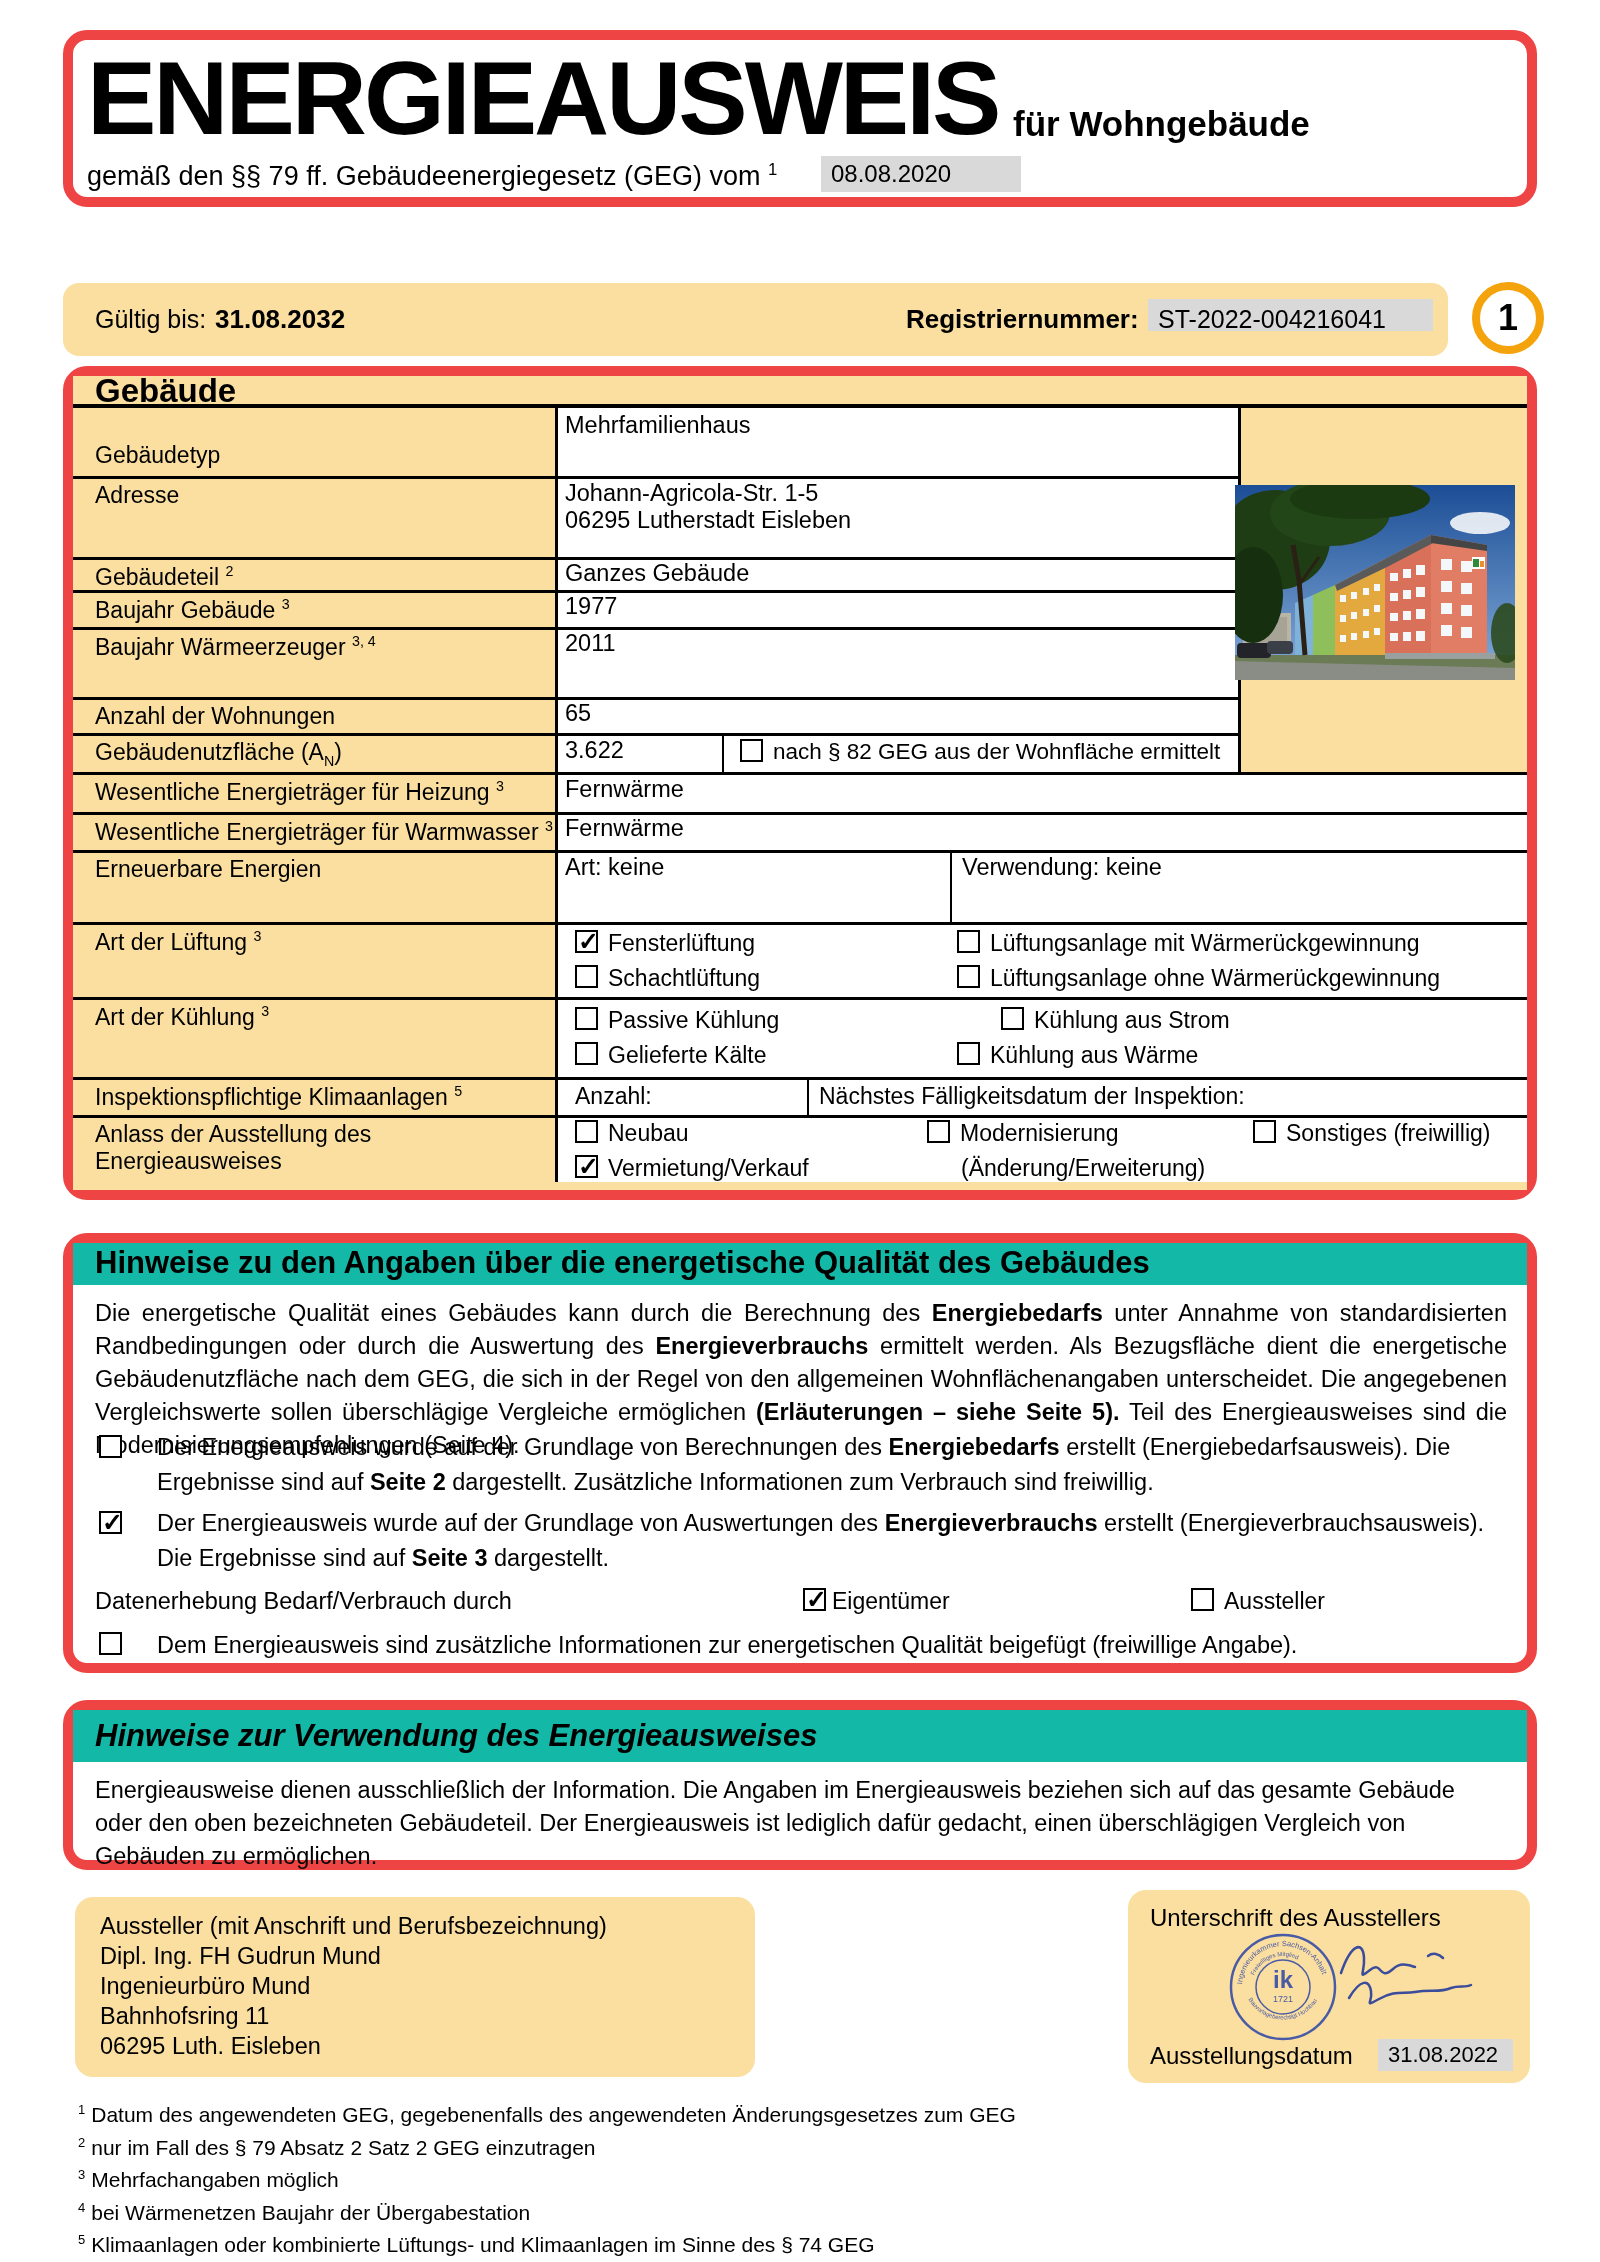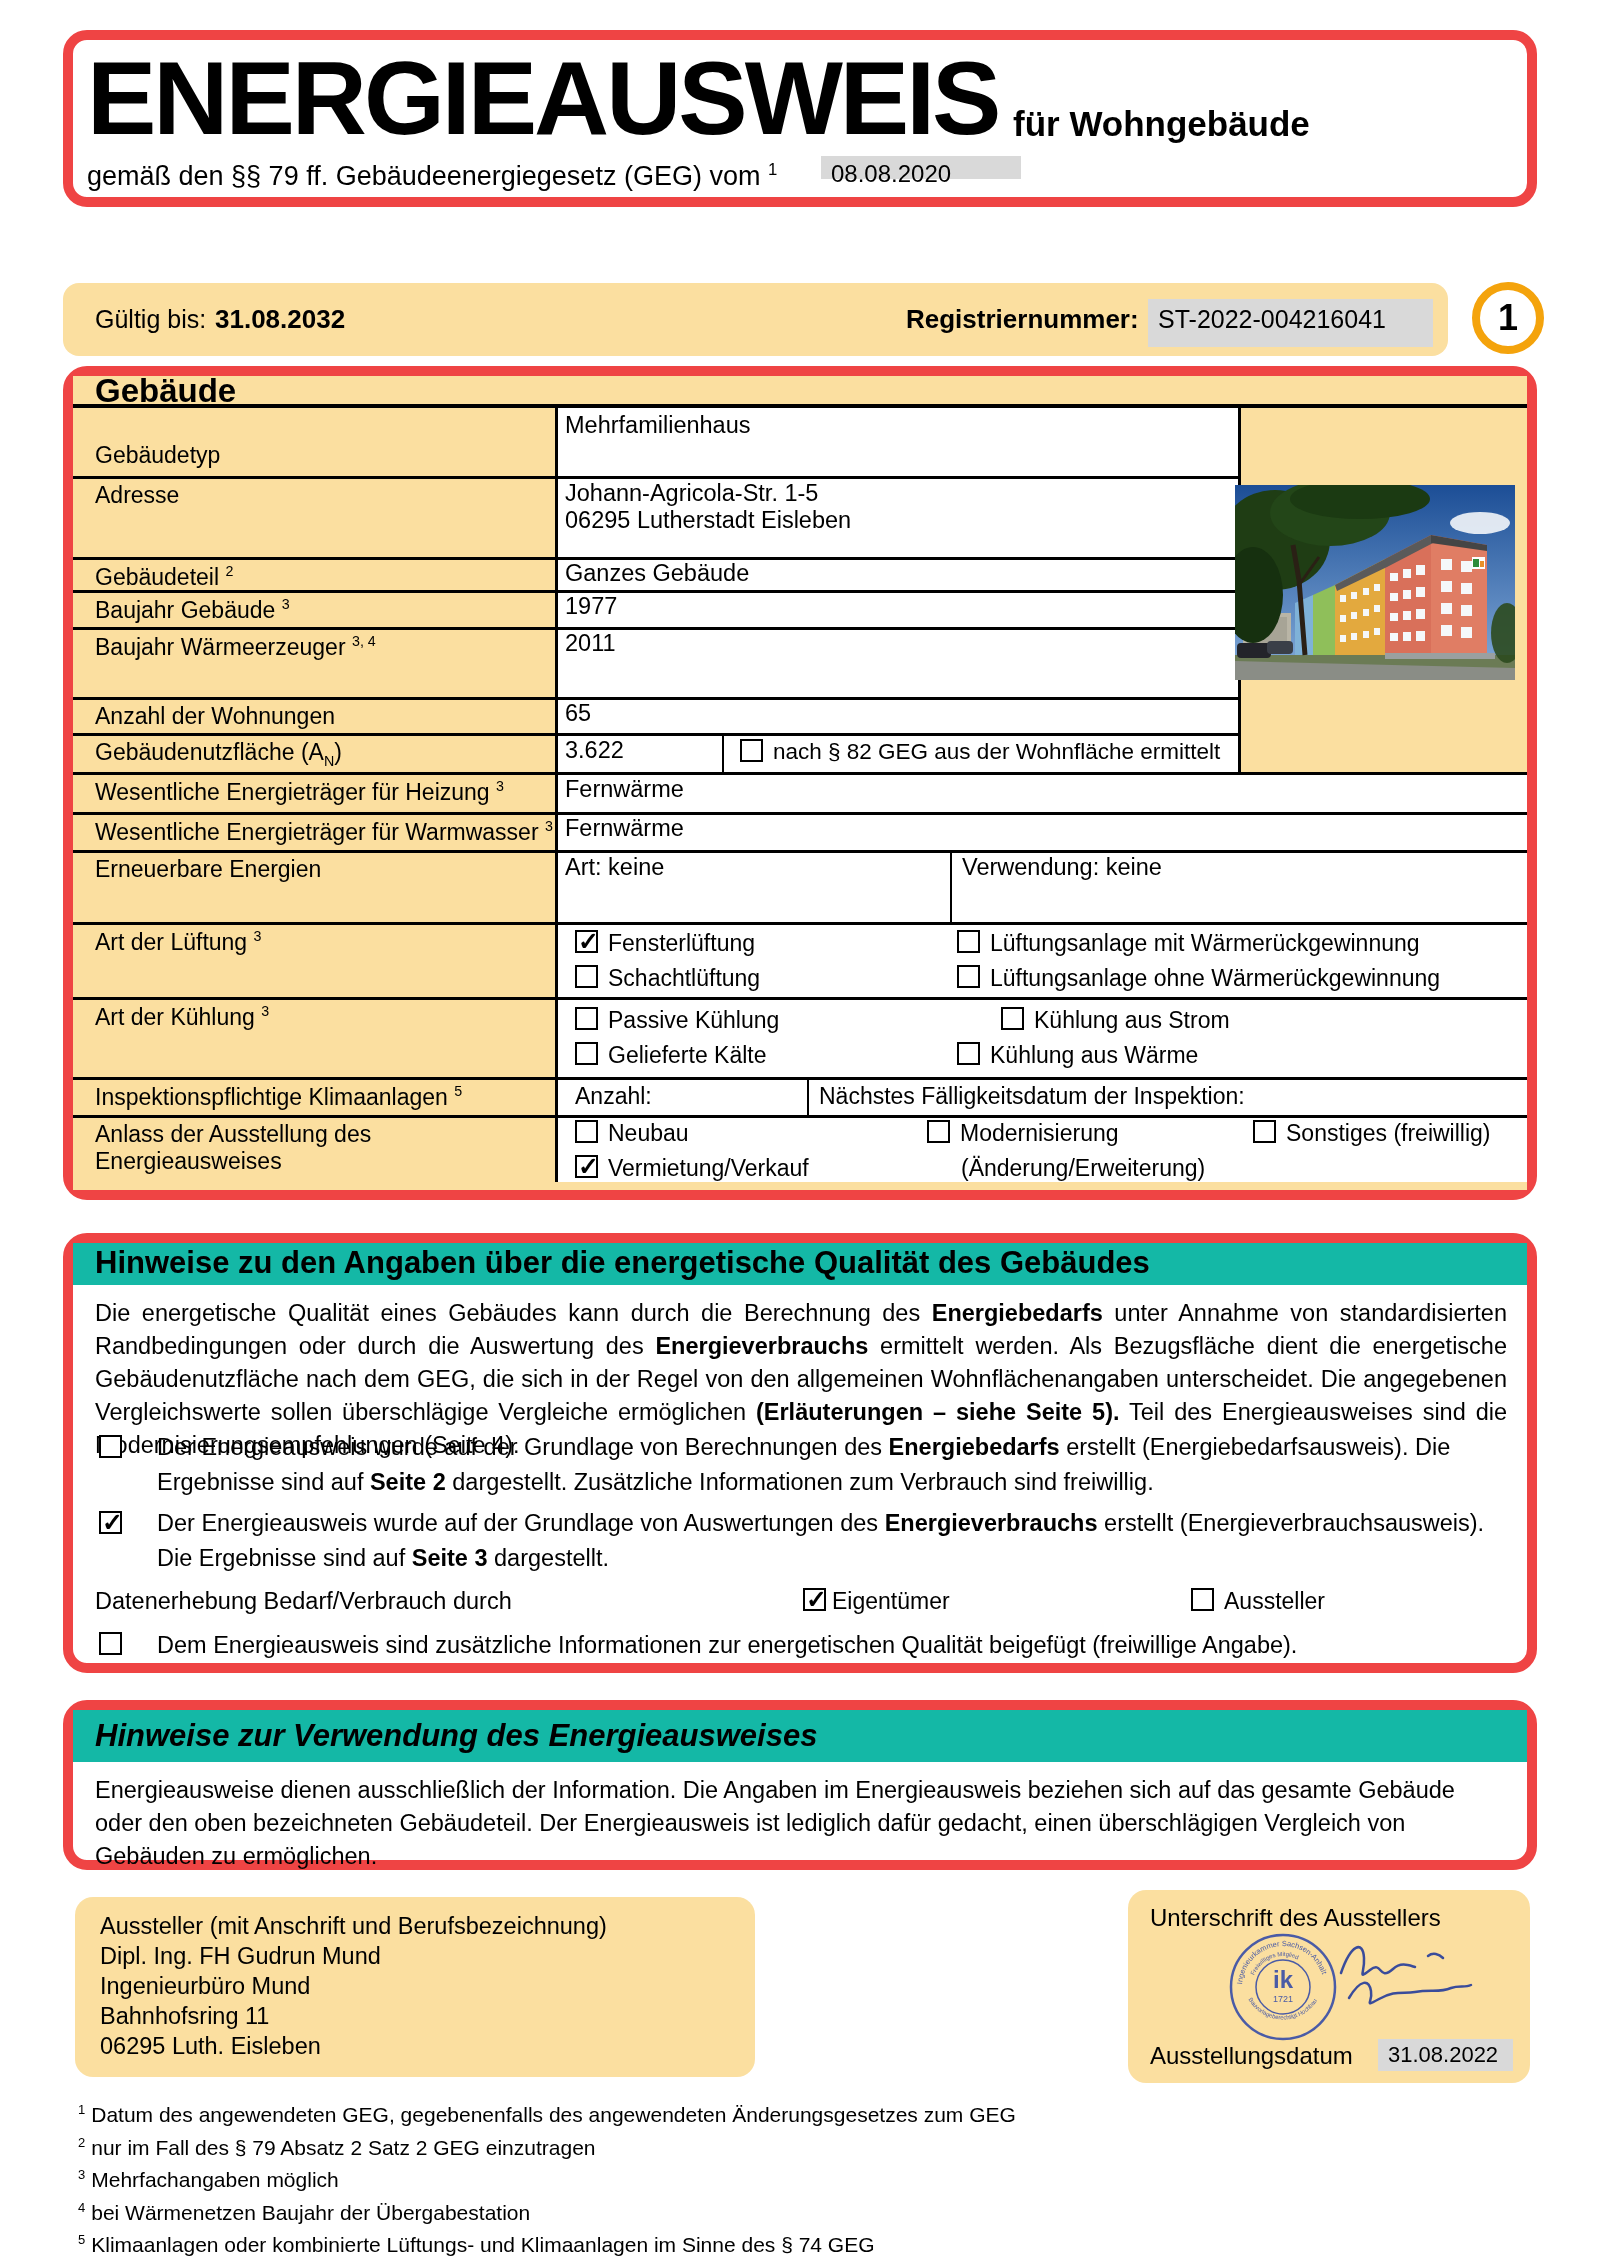"08.08.2020" .law-date { height: 23px -> 36px }
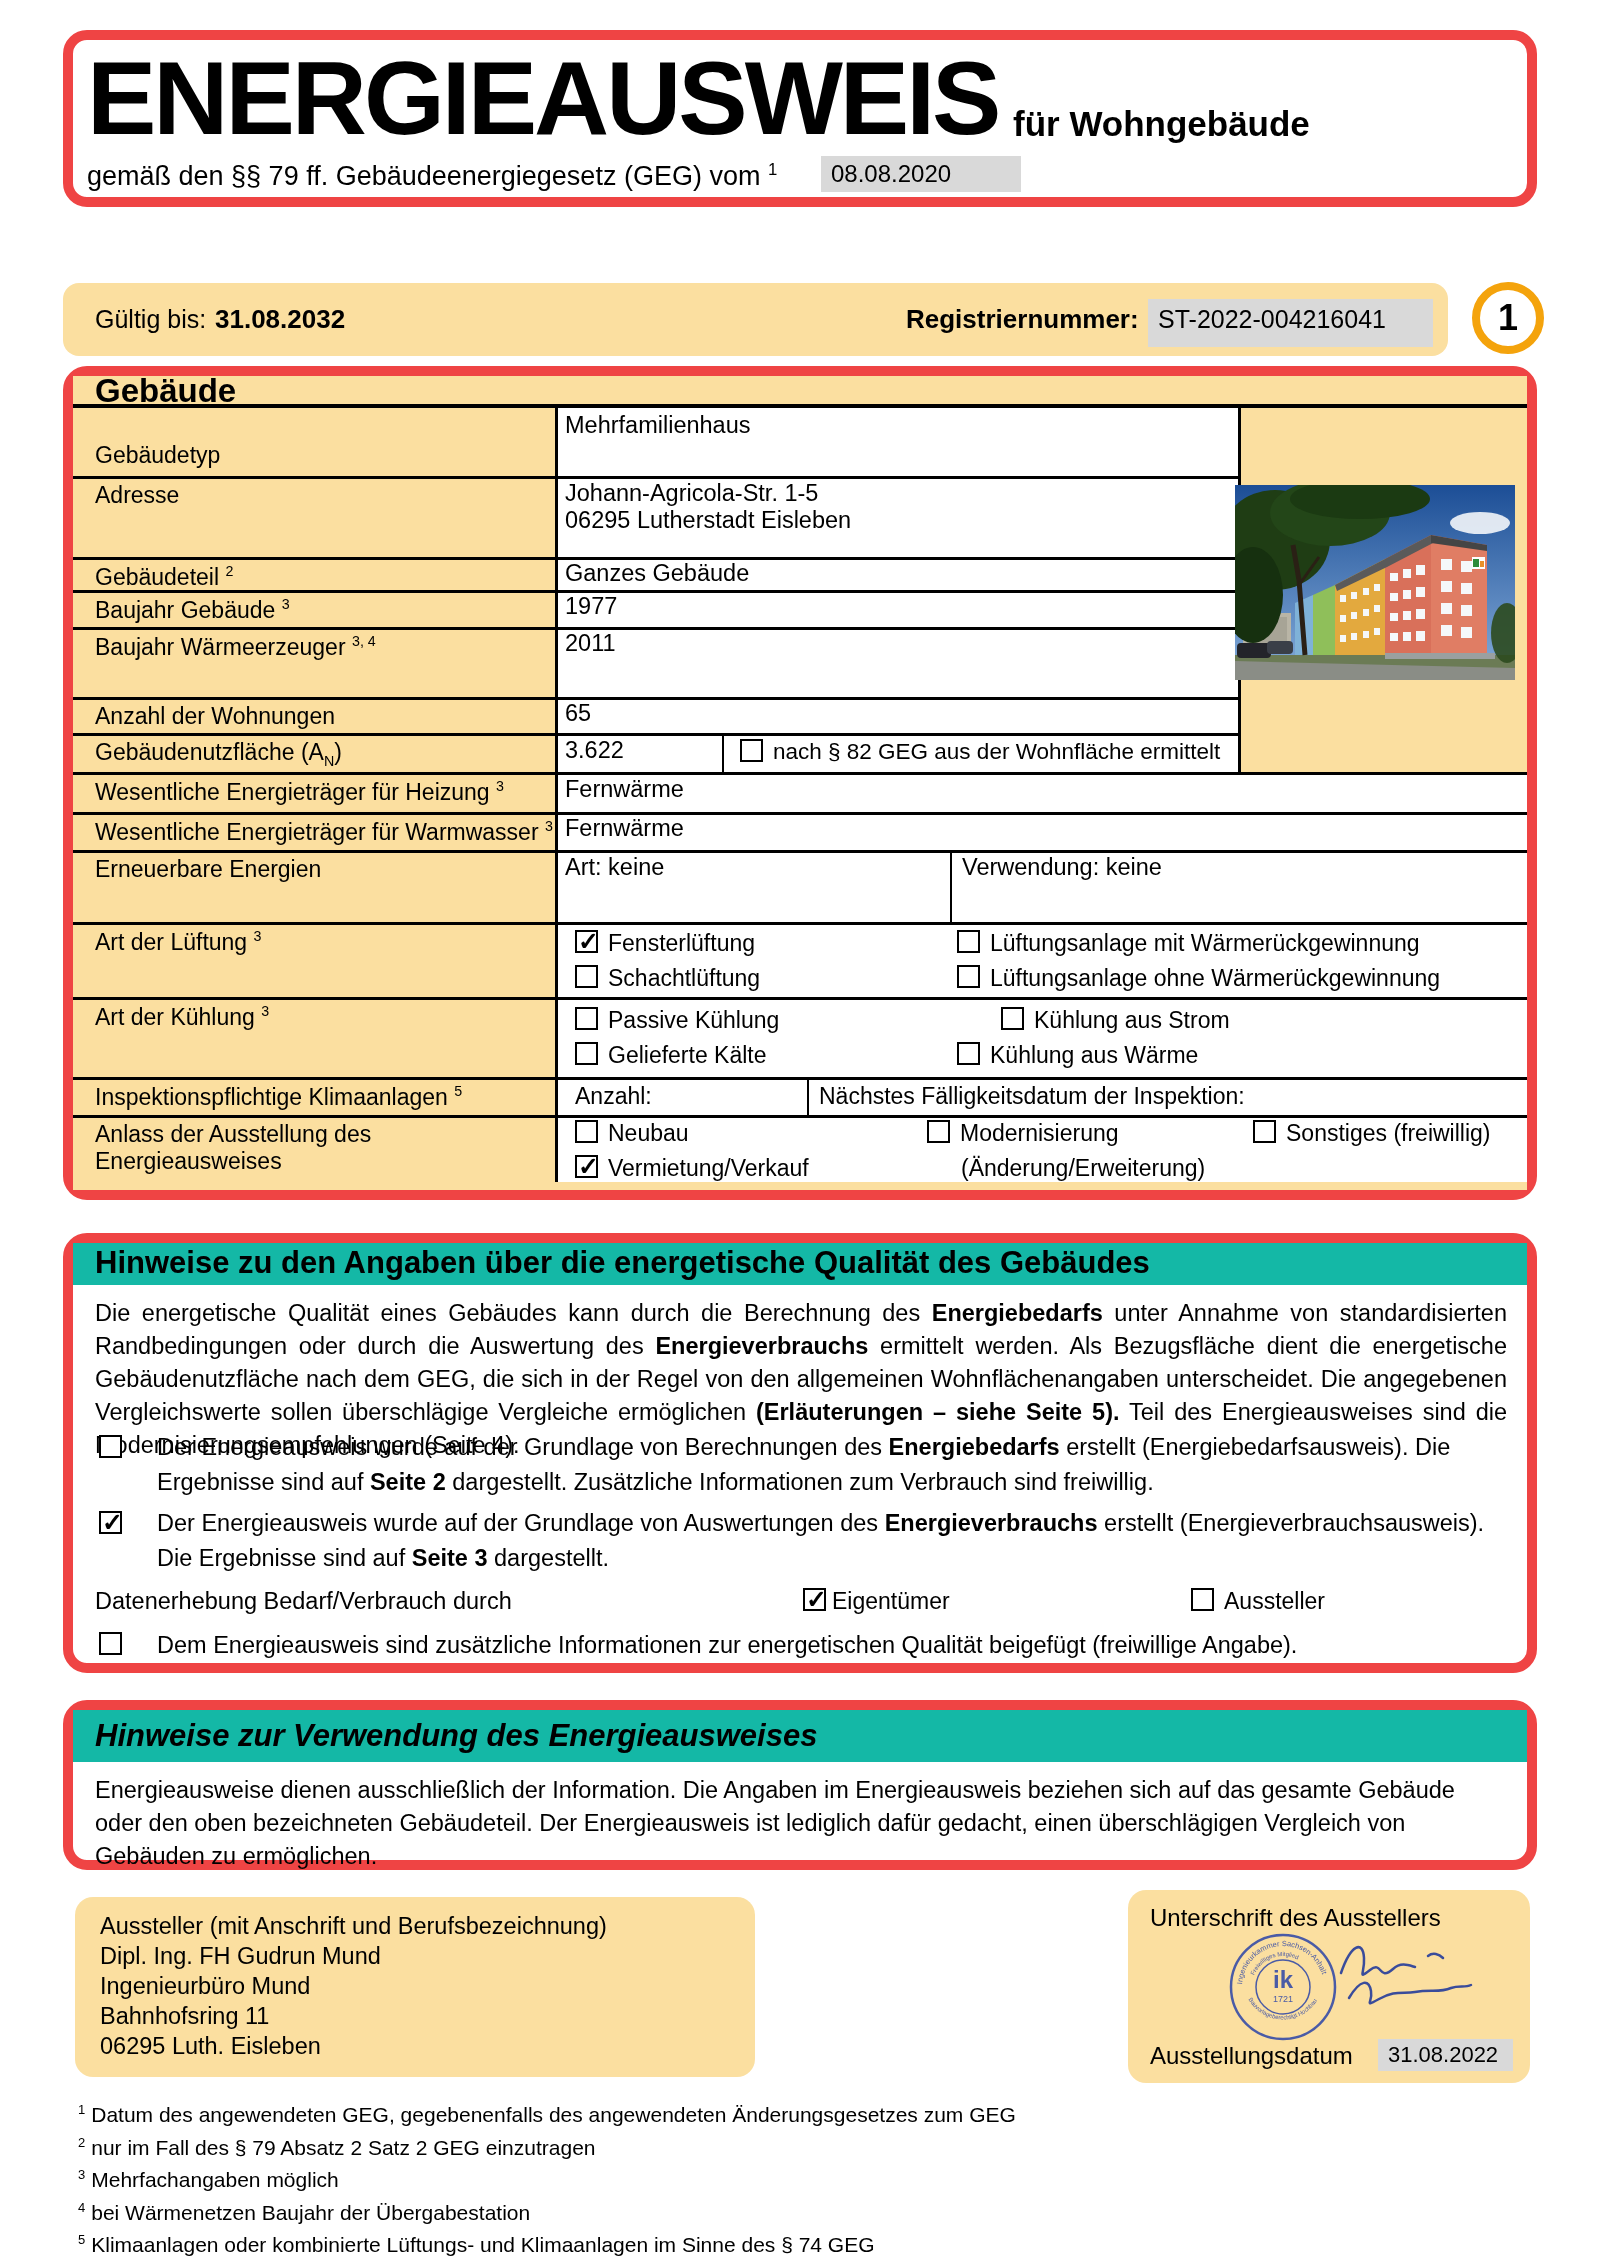"ST-2022-004216041" div.grayfield { height: 48px -> 32px }
